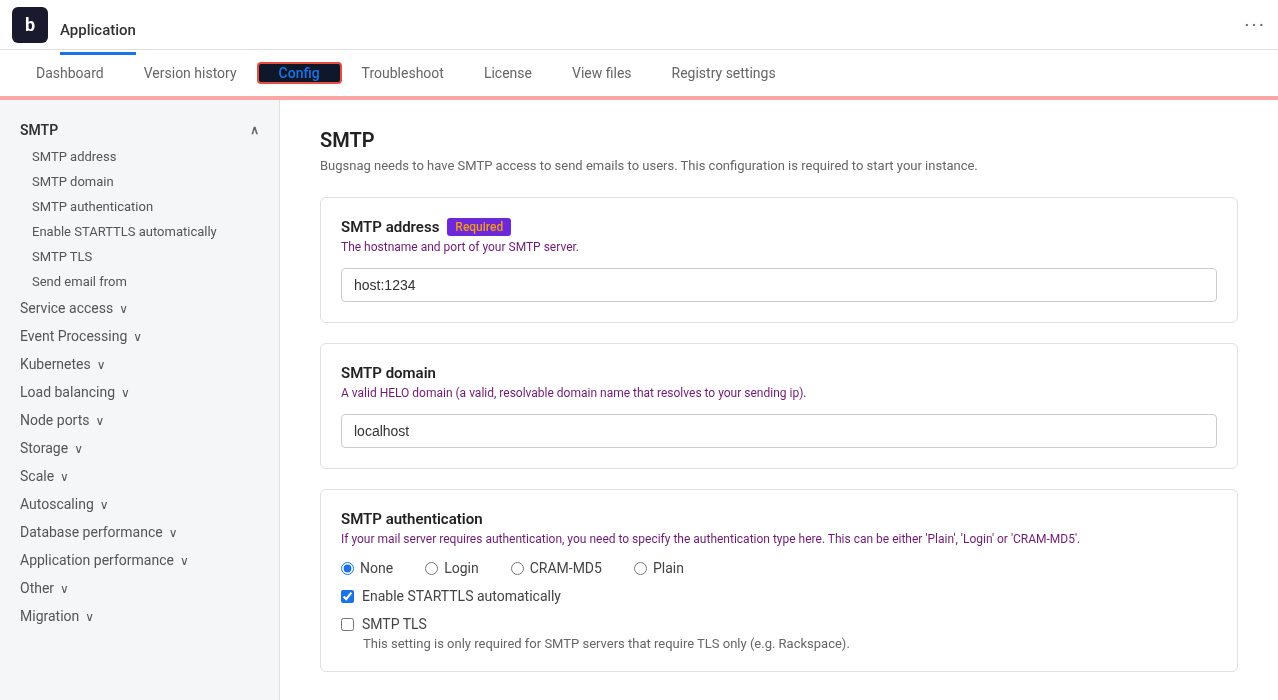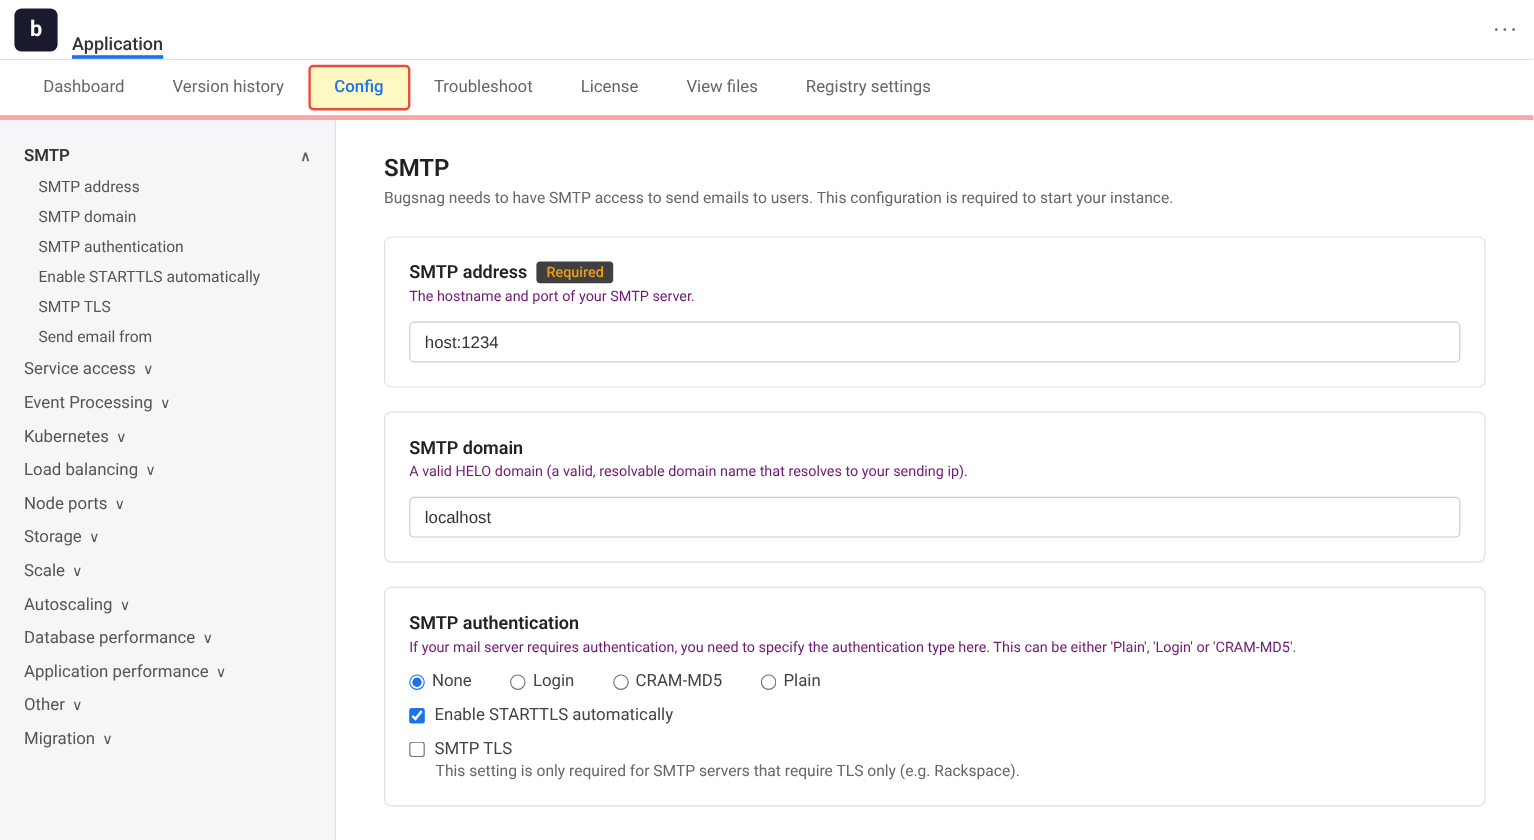"Application" .app-title { padding-bottom: none -> 13px }
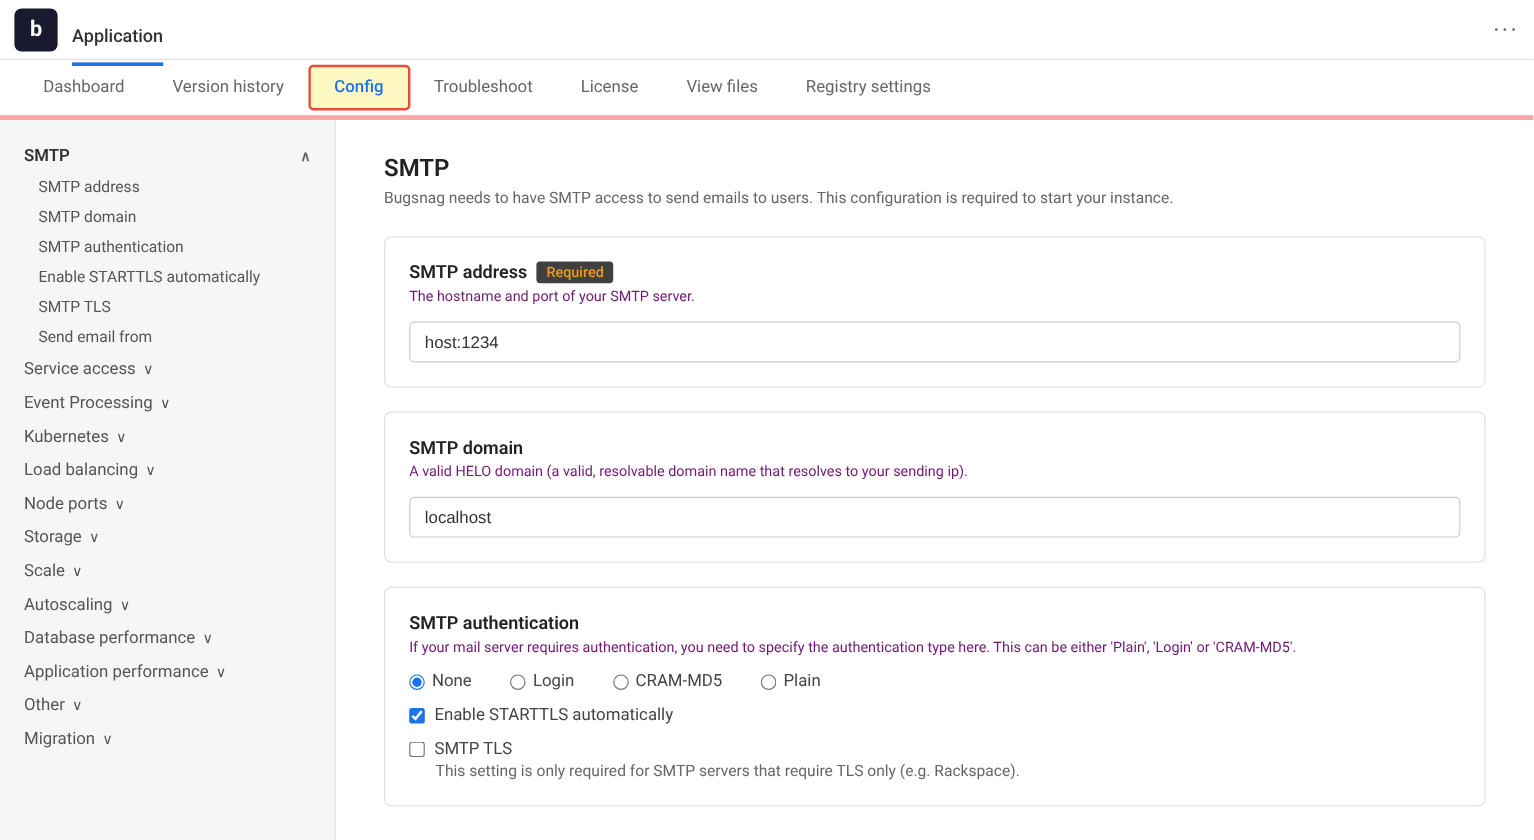"Config" .nav-tab.active { background: #fef9c3 -> #0f172a; height: 38px -> 22px }
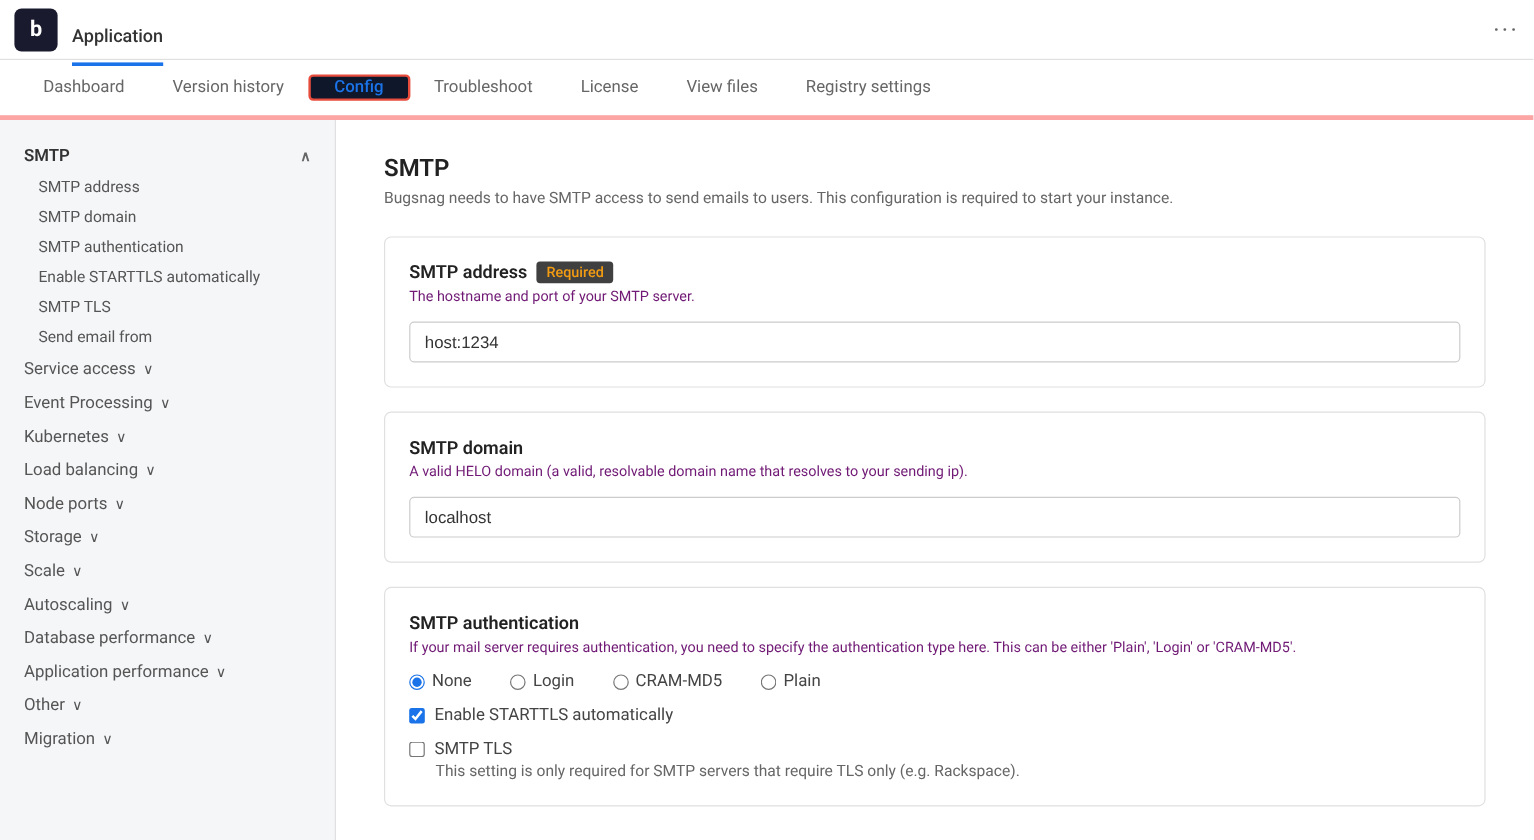"Required" .required-badge { background: #404040 -> #6d28d9 }
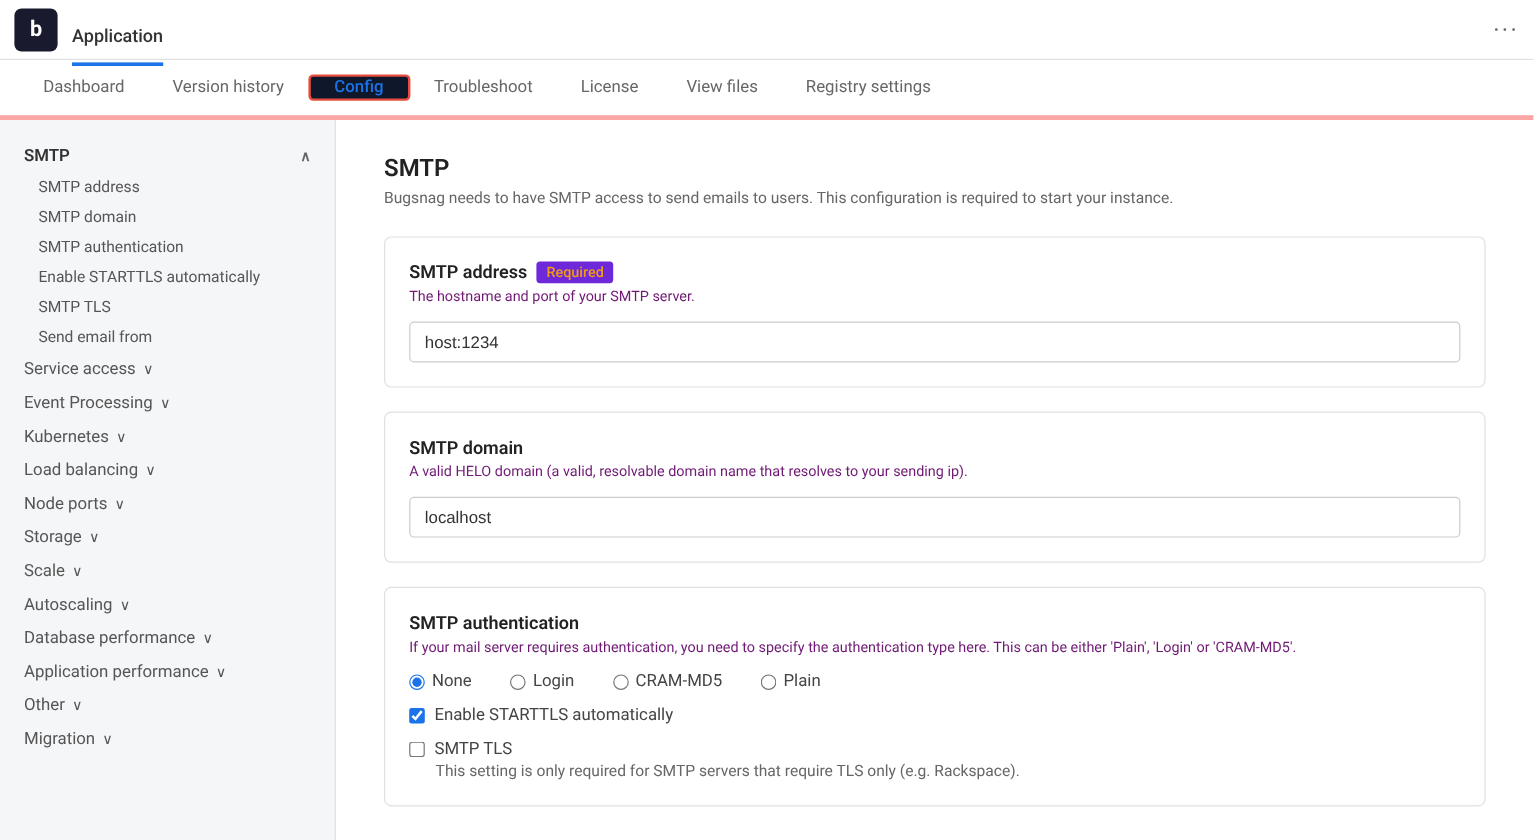"Service access" .sidebar-section-link { align-items: center -> flex-end }
